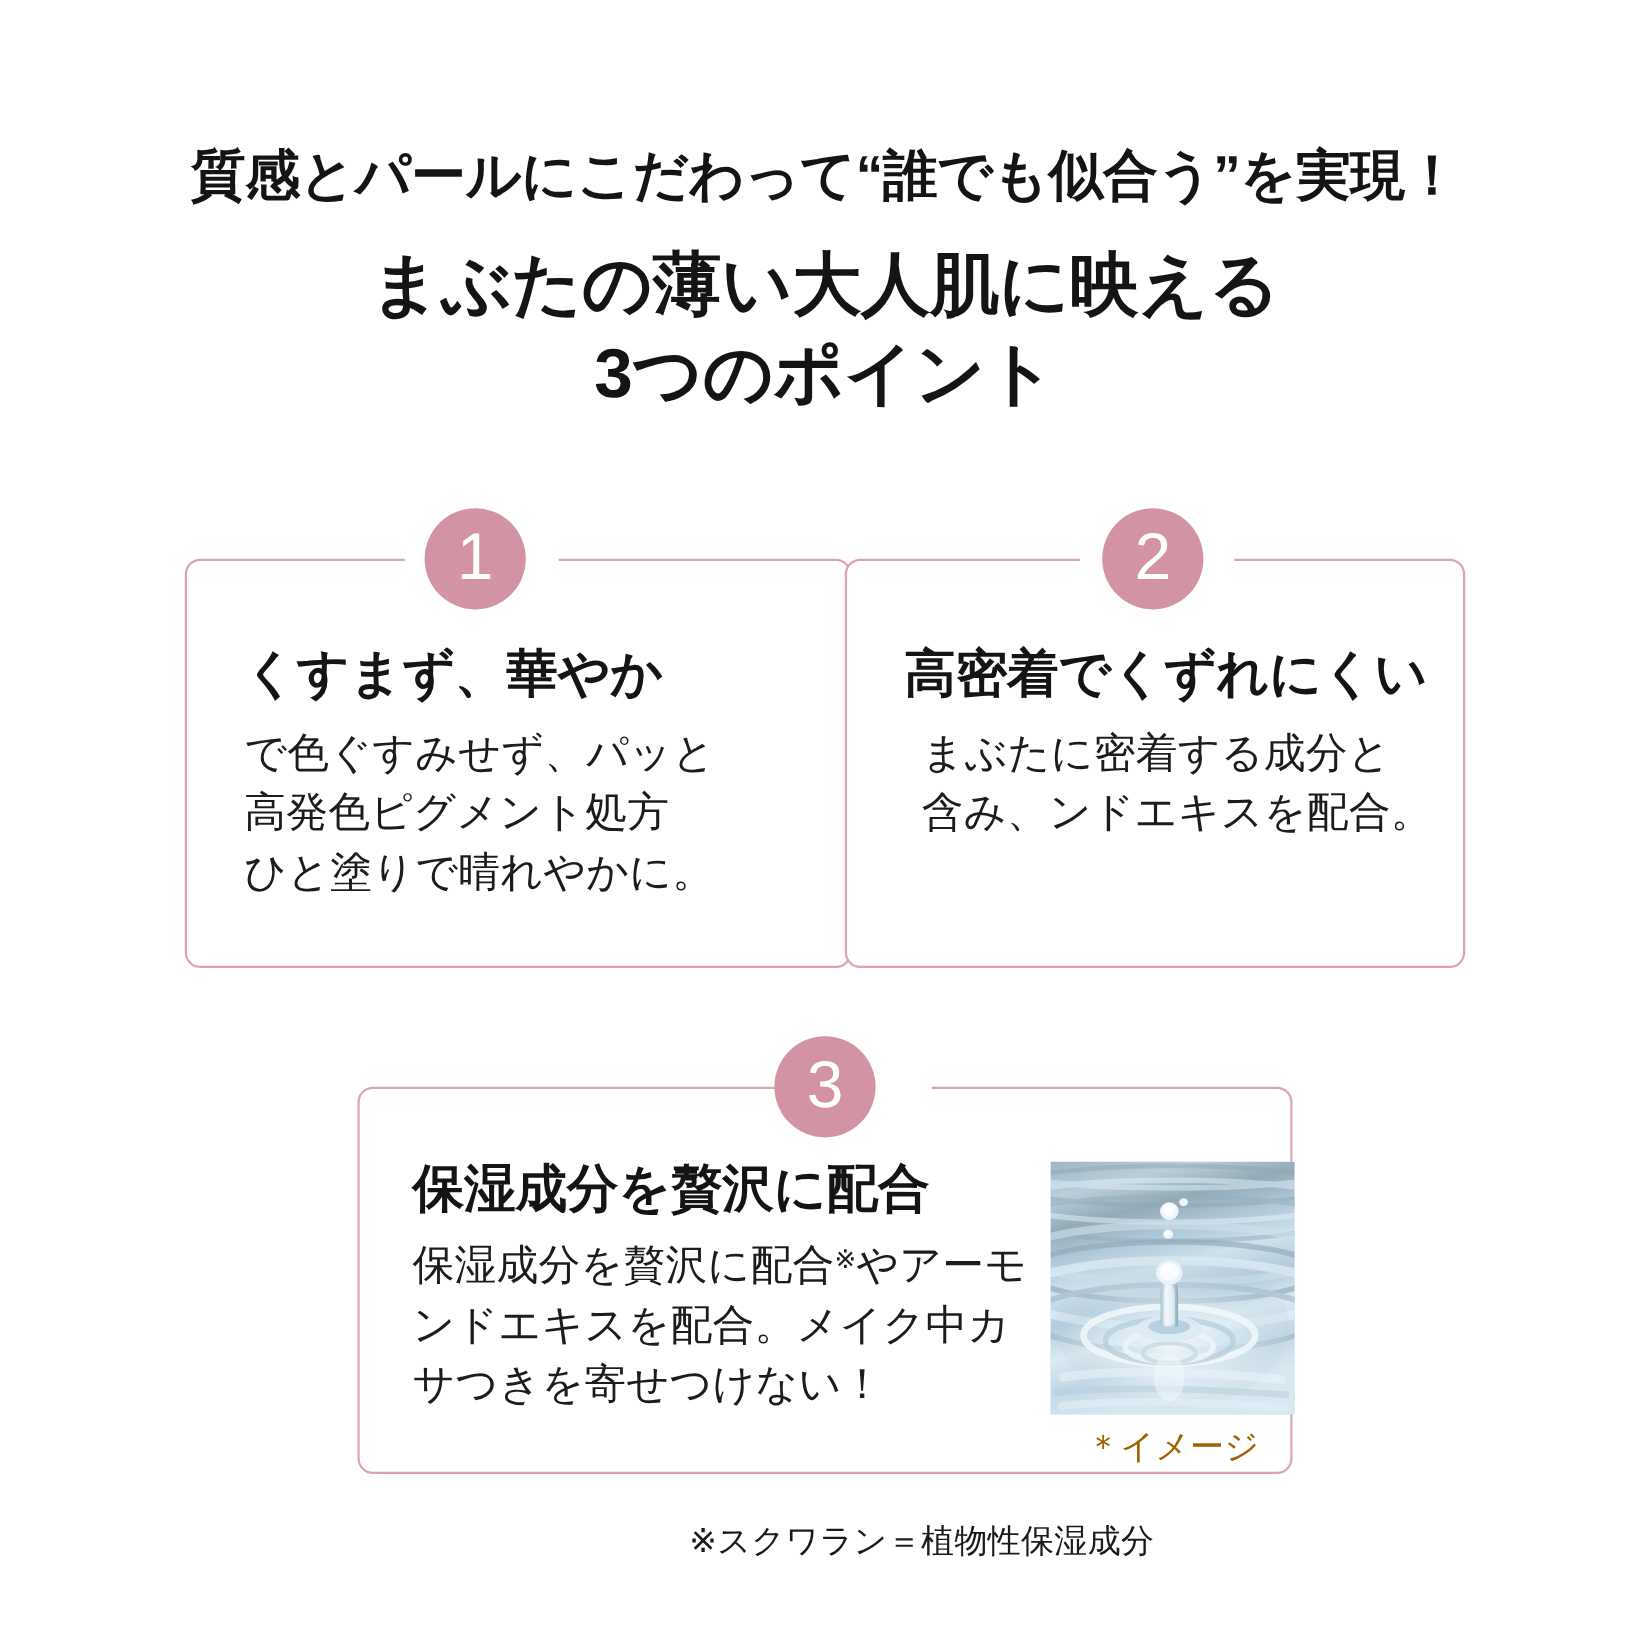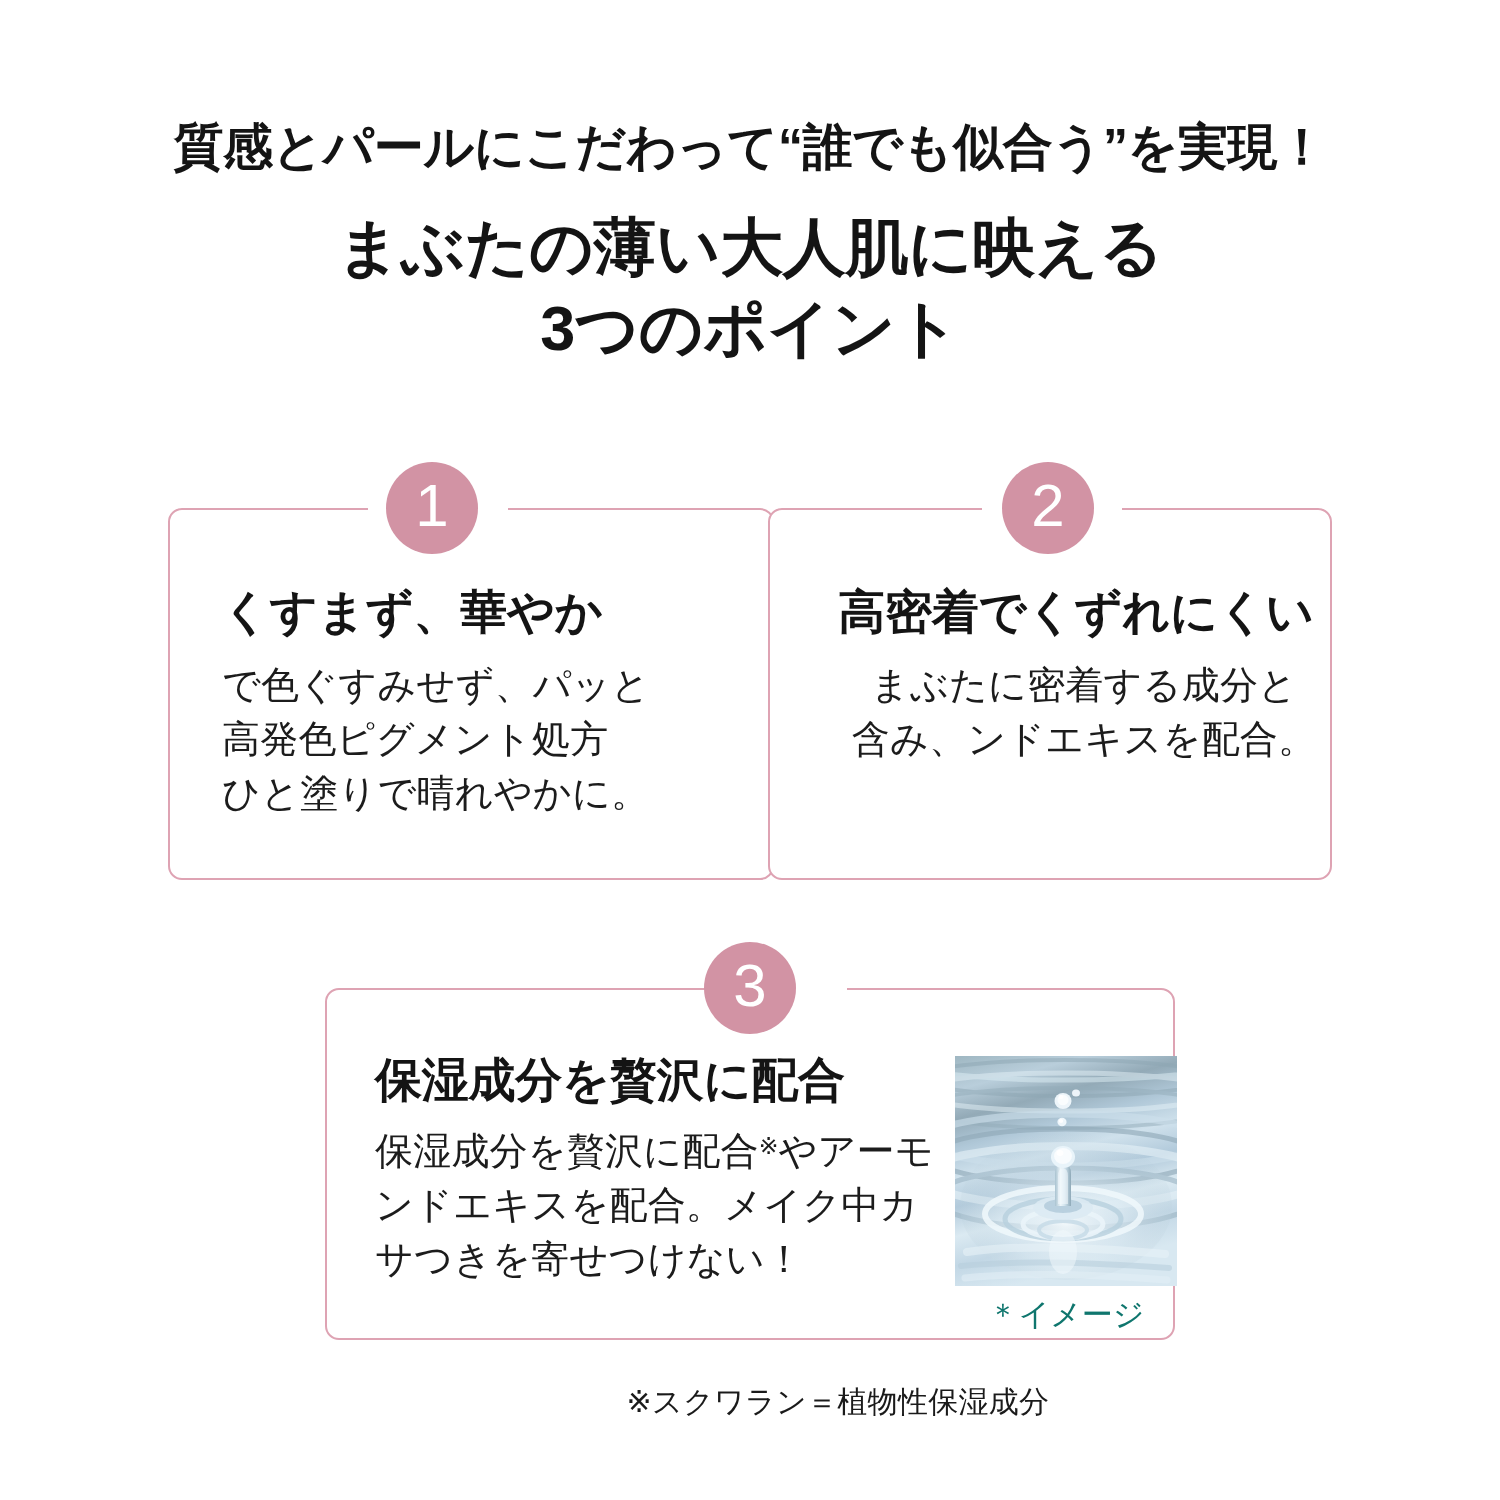"質感とパールにこだわって“誰でも似合う”を実現！" .eyebrow { margin: 0 -> 12px }
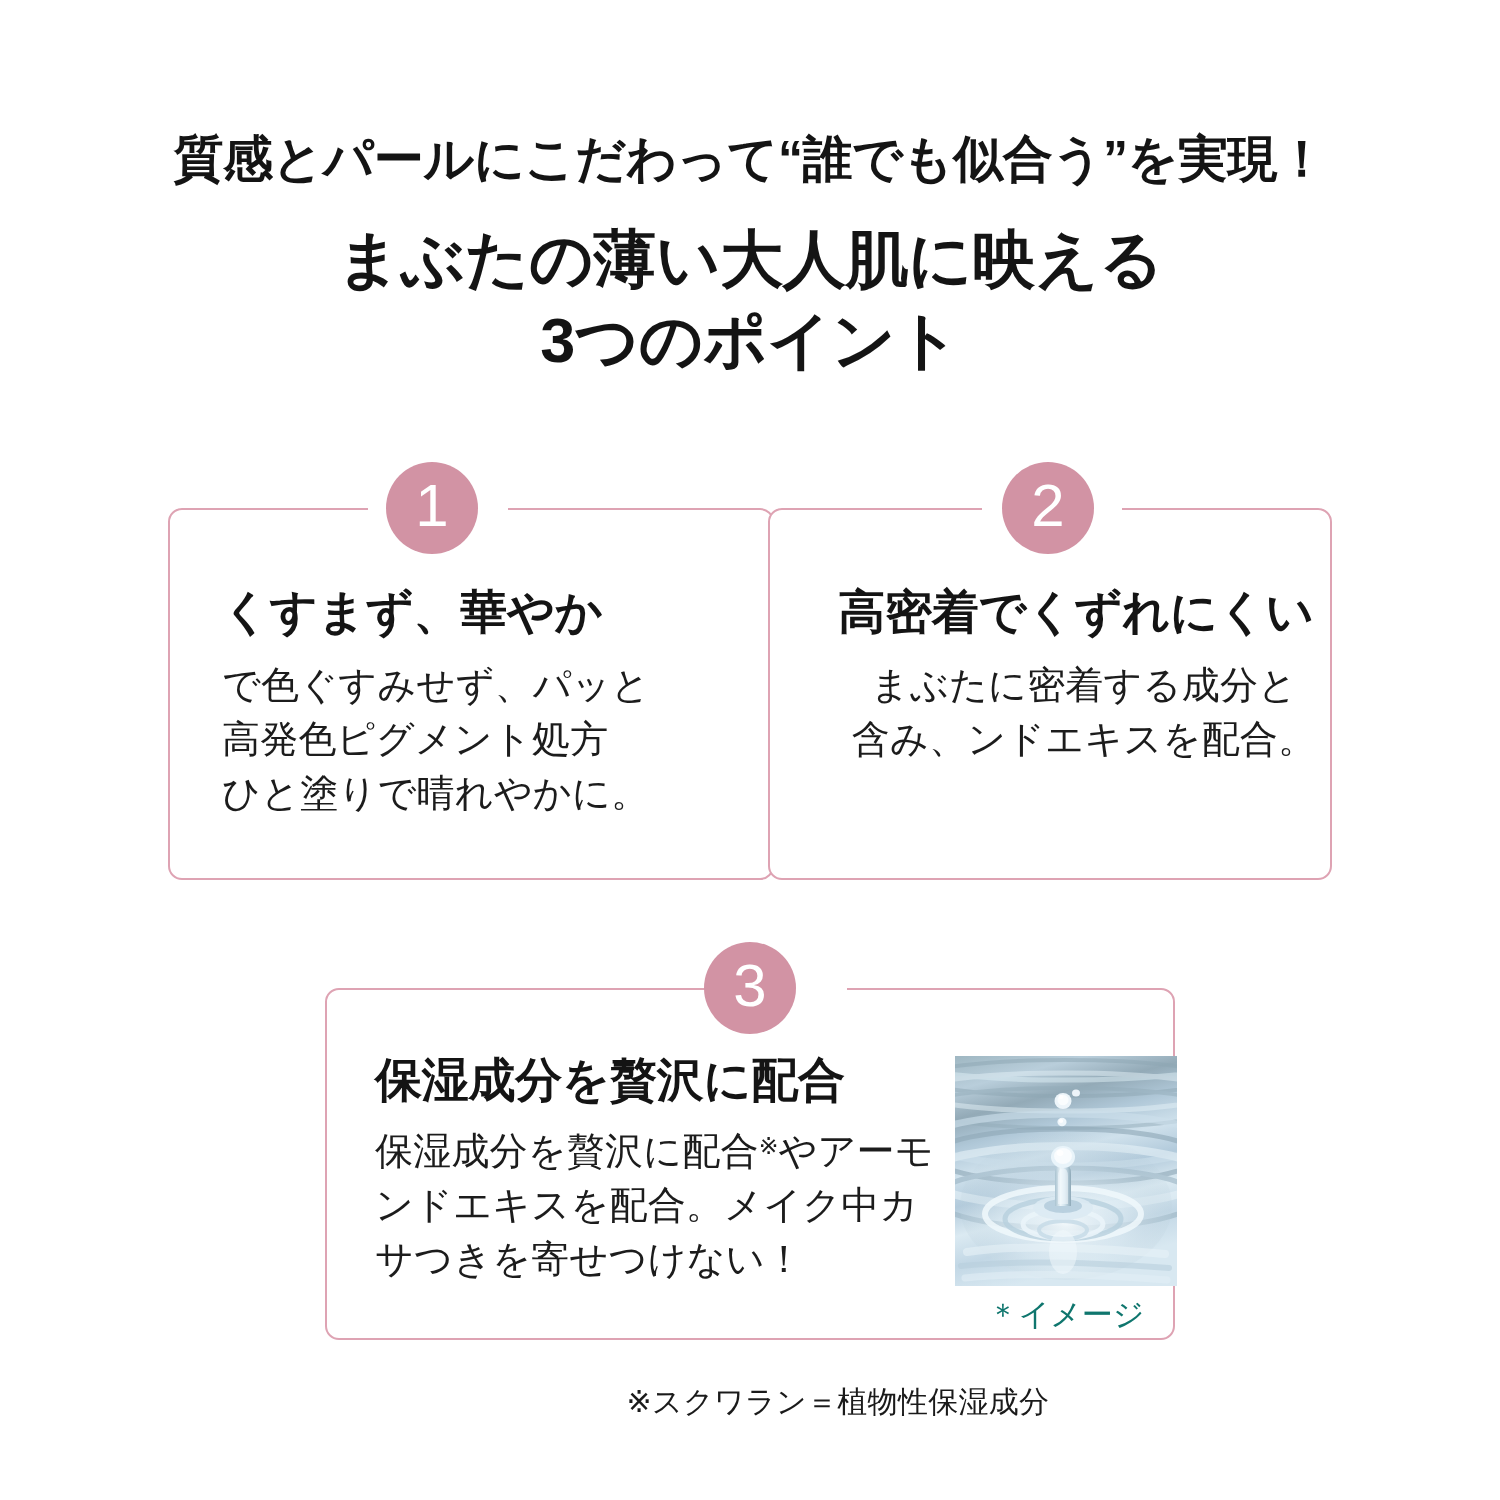"高密着でくずれにくい" #card-2 { text-align: center -> none }
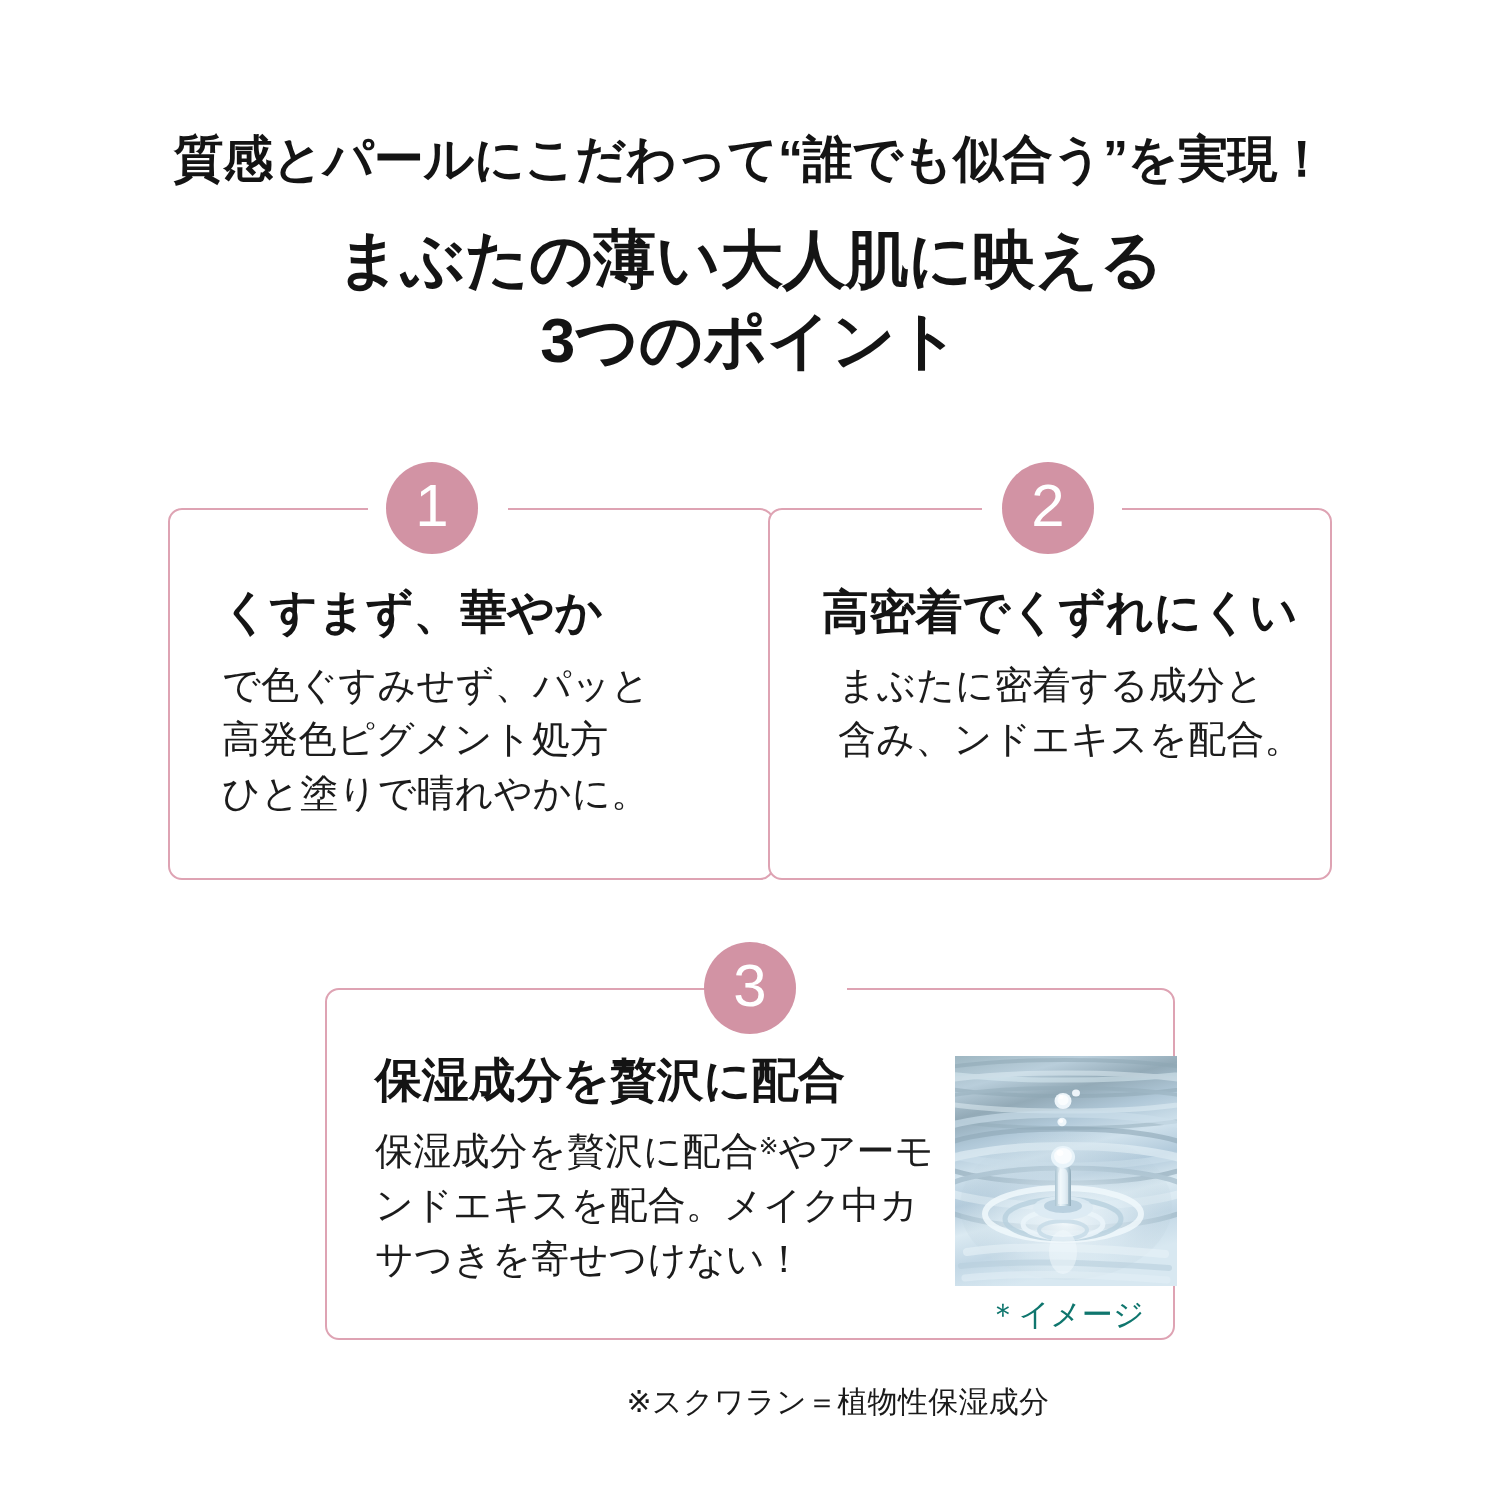"＊イメージ" .photo-caption { color: #0f766e -> #a16207 }
